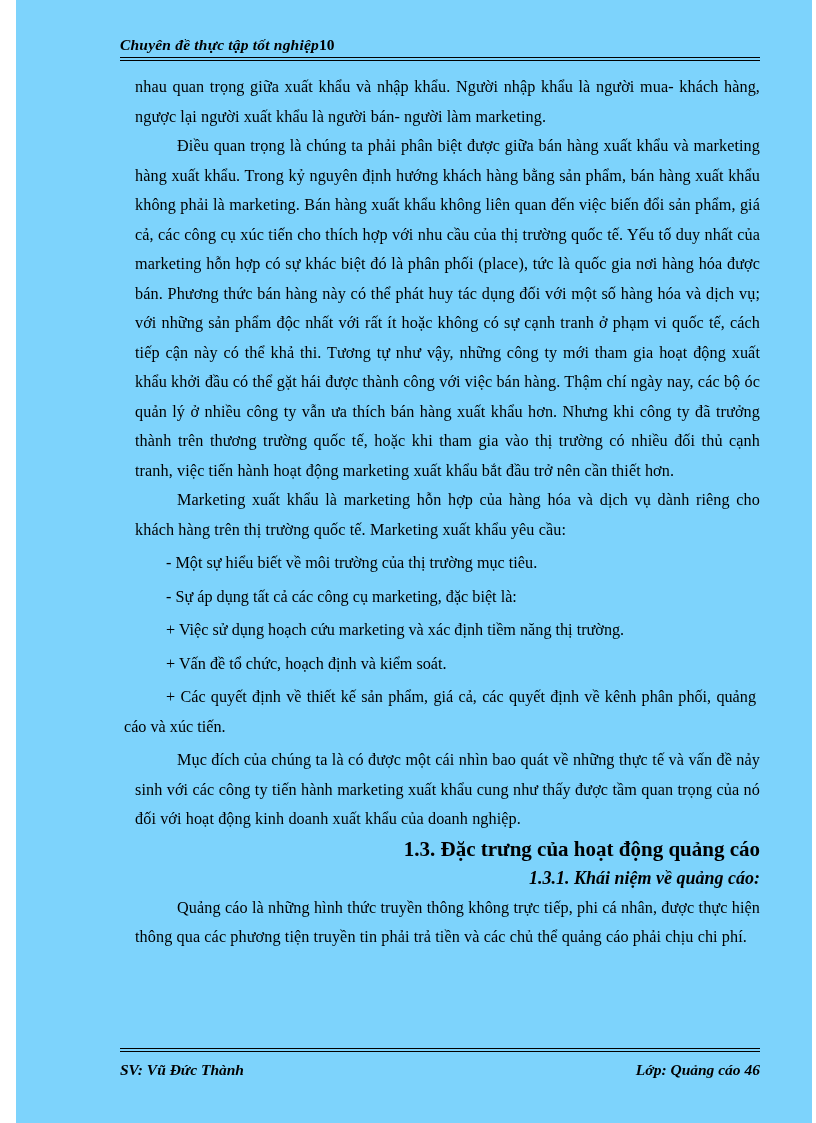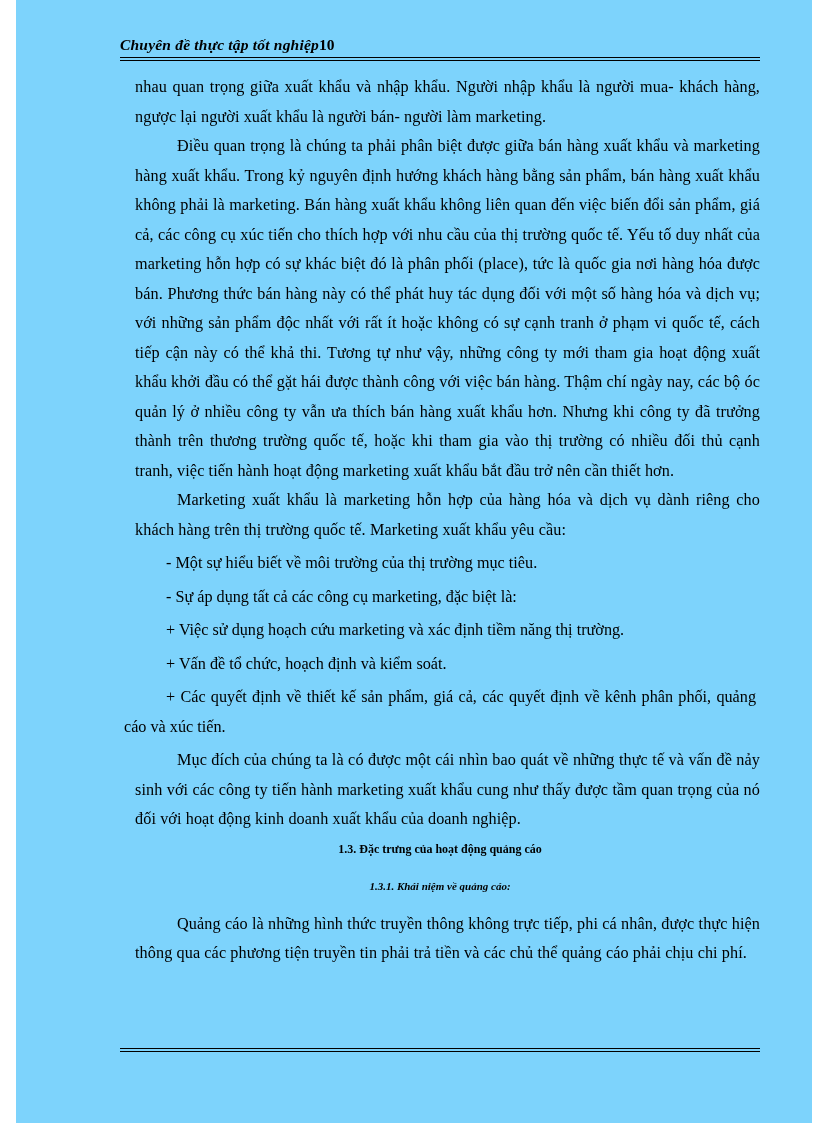"1.3. Đặc trưng của hoạt" h3.heading { font-size: 12px -> 21px; text-align: center -> right }
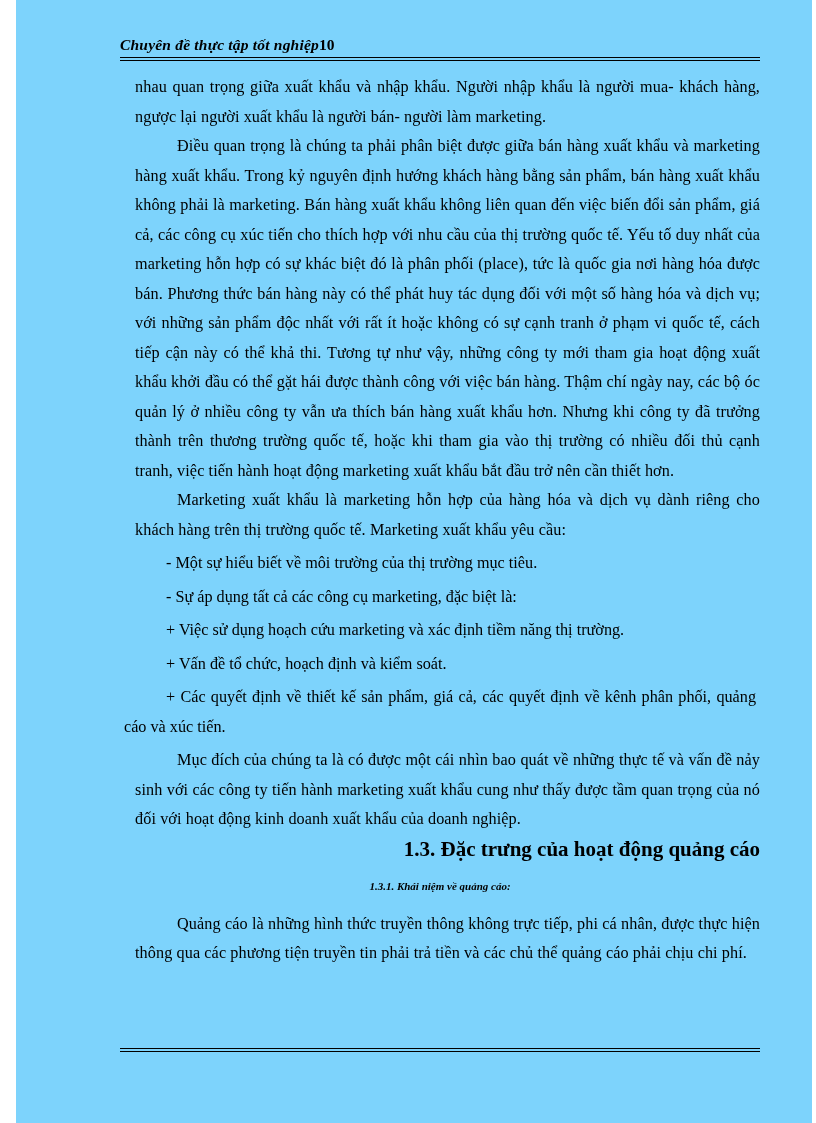"1.3.1. Khái niệm về quảng" h4.subheading { font-size: 11px -> 18px; margin: 8px -> 0; text-align: center -> right }
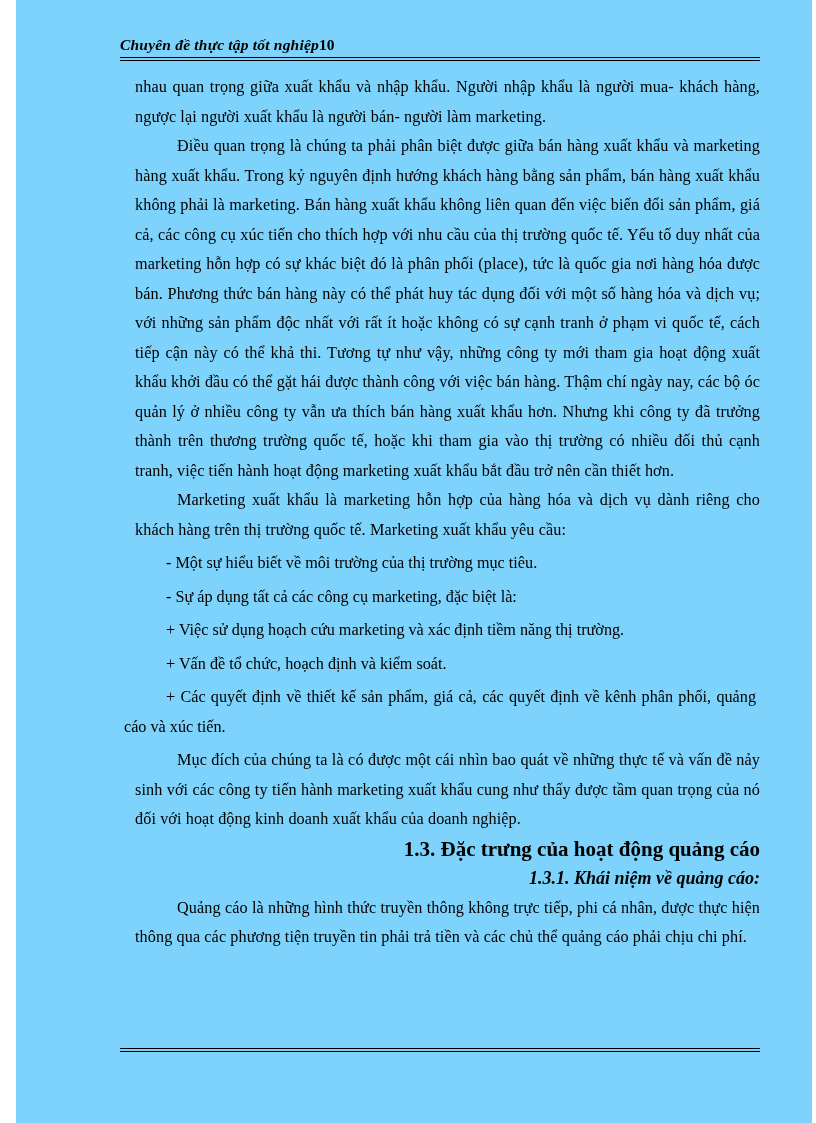"SV: Vũ Đức Thành" div.footer-row { html: none -> <div> <div>SV: Vũ Đức Thành</div> <div>Lớp: Quảng cáo 46</div> </div> }
